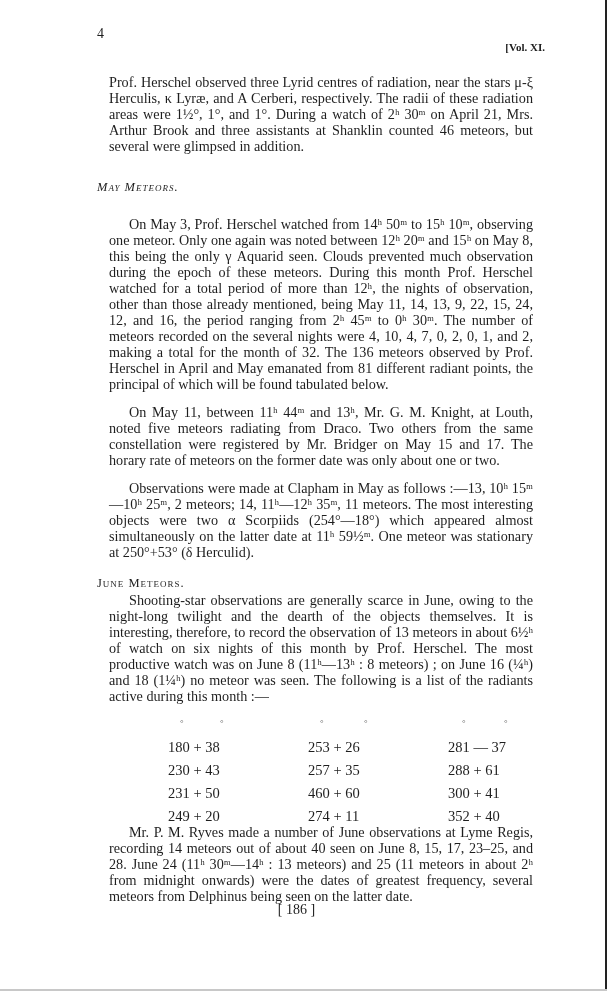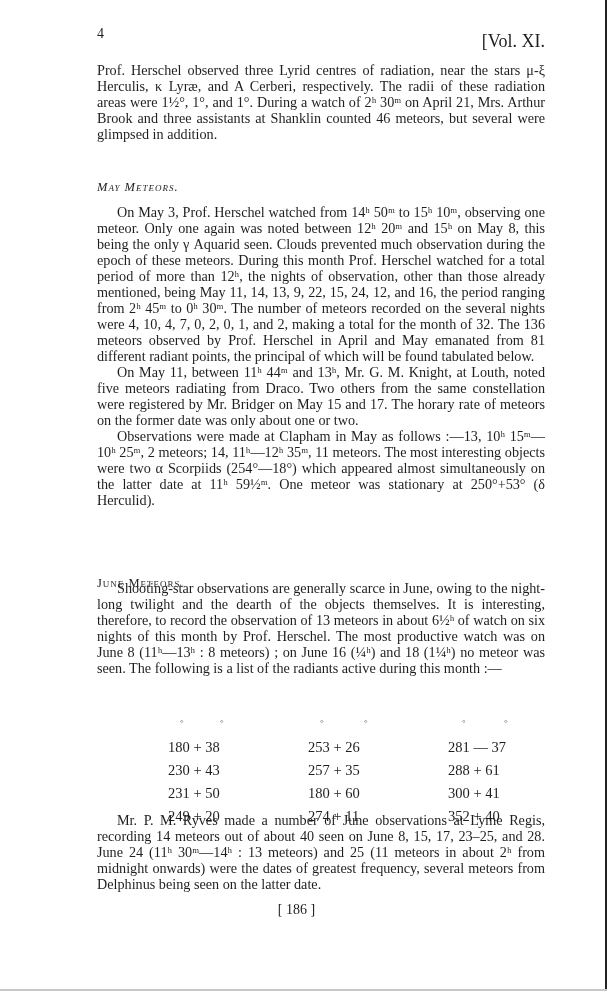"[Vol. XI." .header .vol { font-size: 18px -> 11px; font-weight: none -> bold; top: 7px -> 17px }
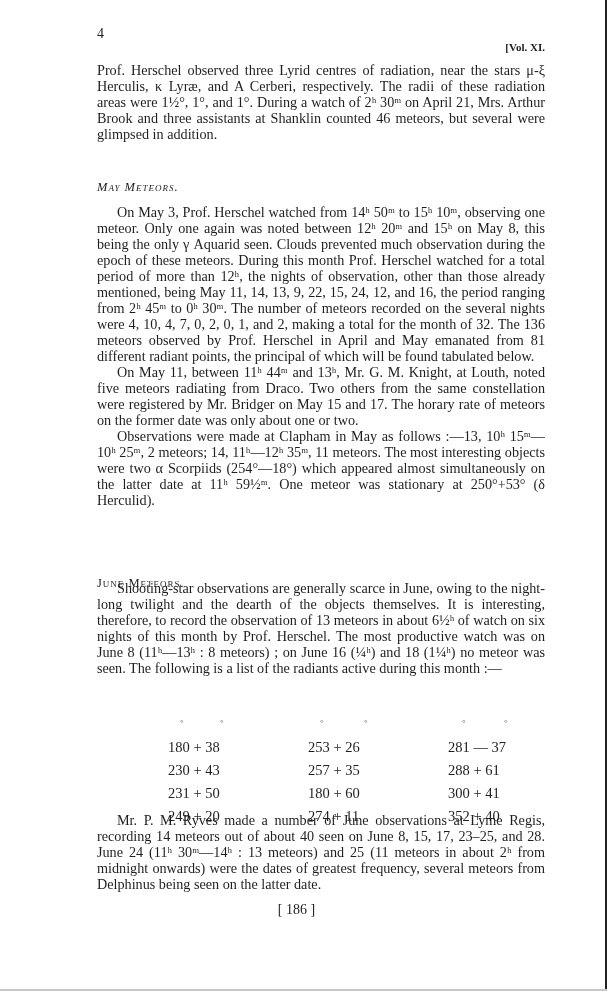"Prof. Herschel observed three Lyrid" .block p { margin: 0 -> 12px }
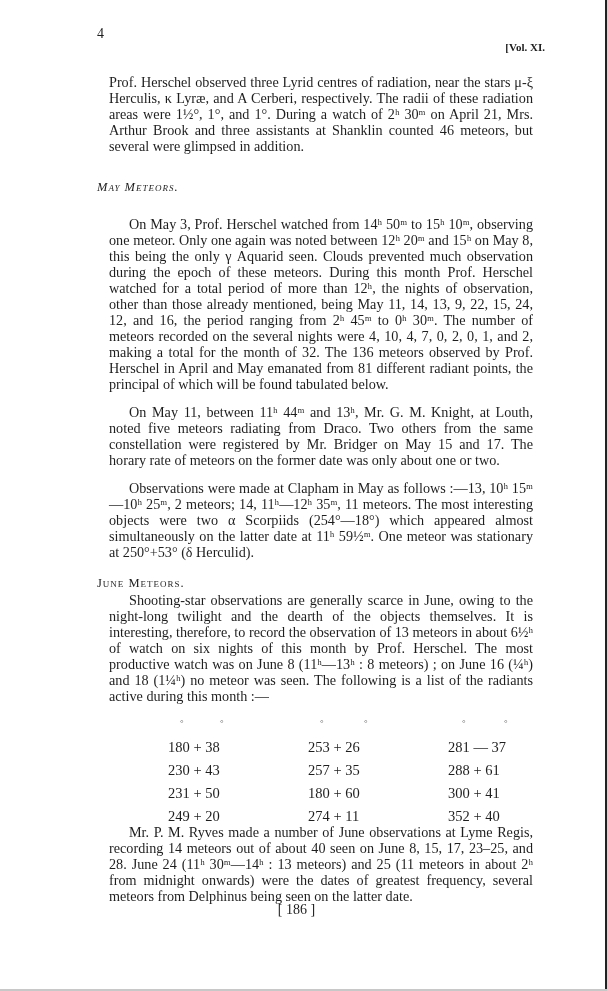"180 + 60" div.row { text: 180 -> 460 }
